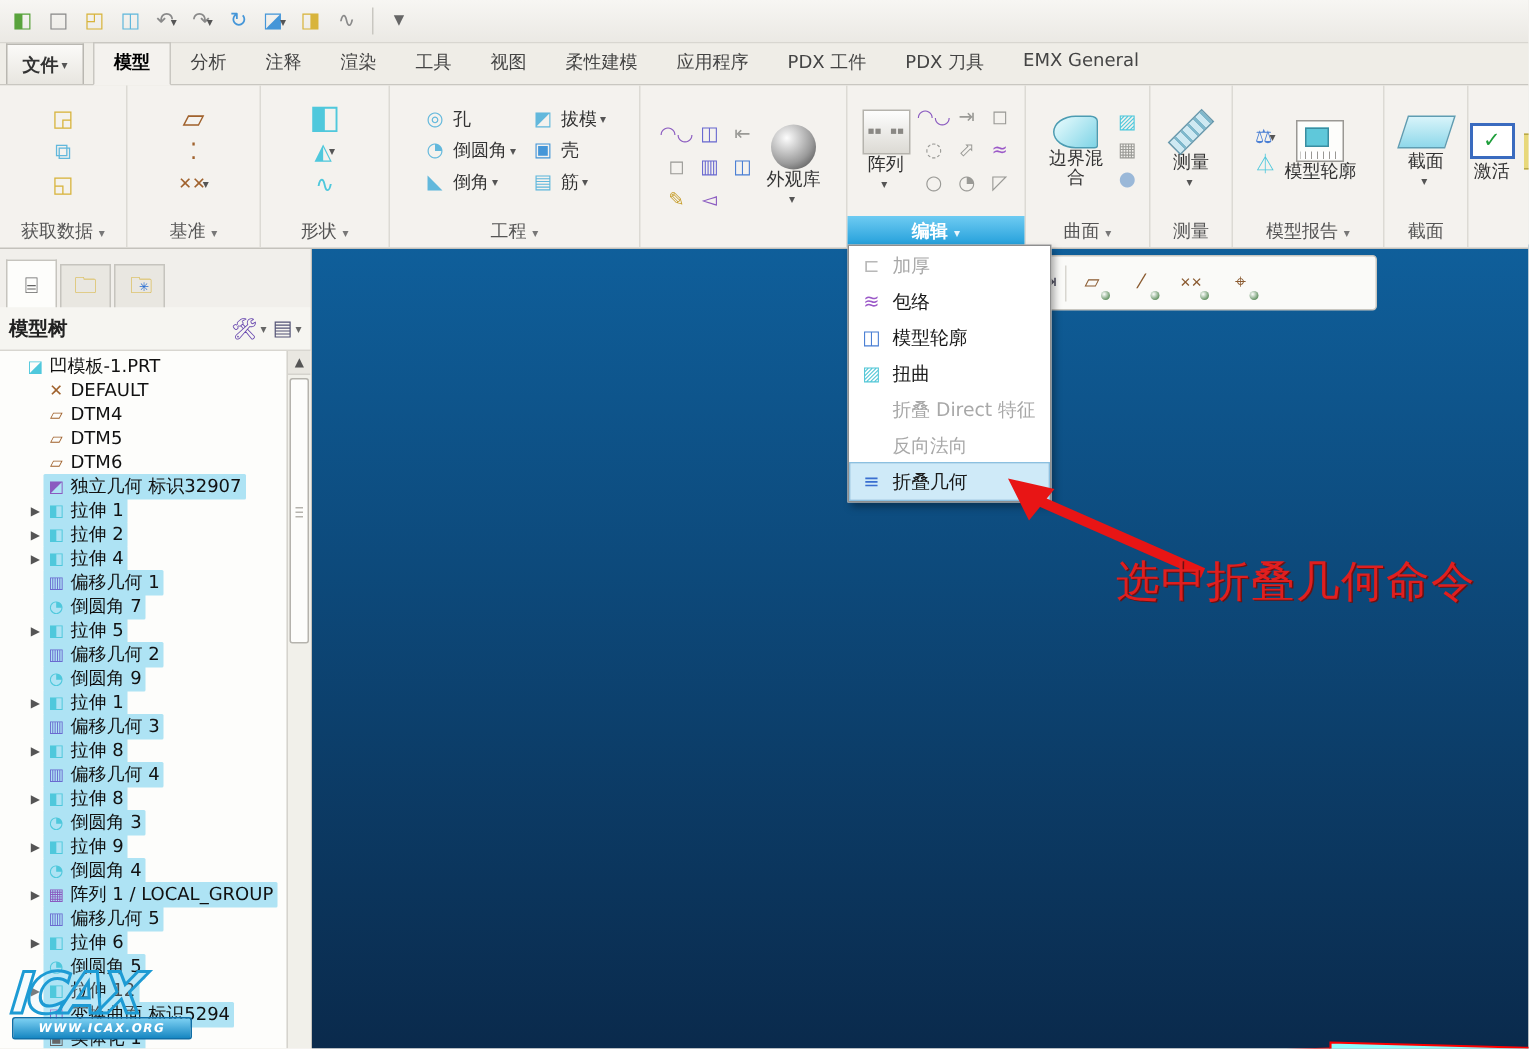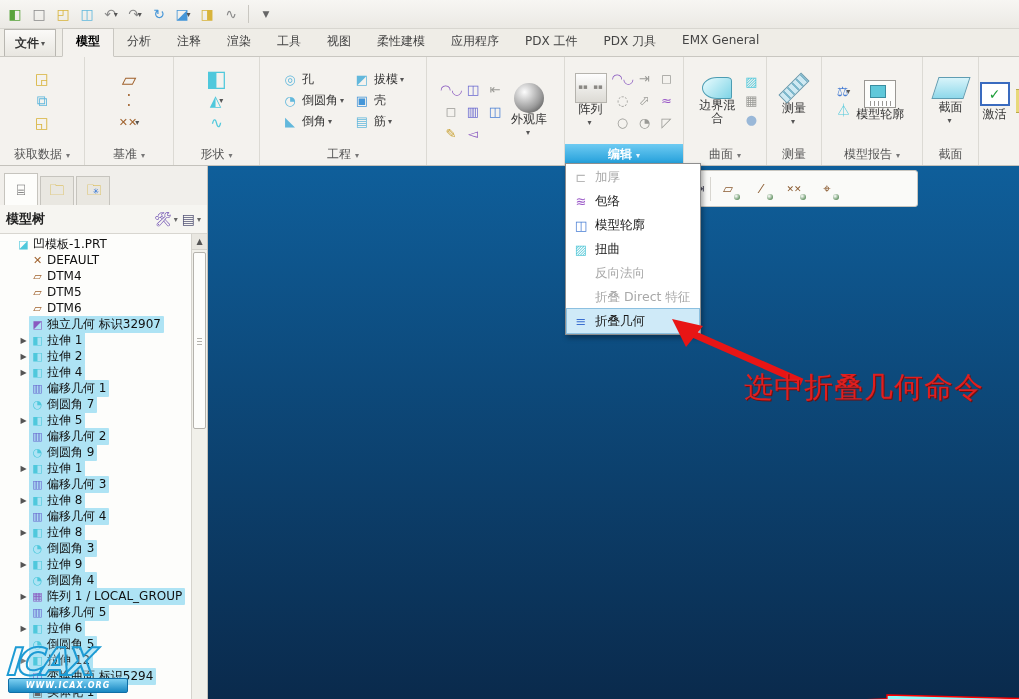"反向法向" div.mitem { order: before "折叠 Direct 特征" -> after "折叠 Direct 特征" }
